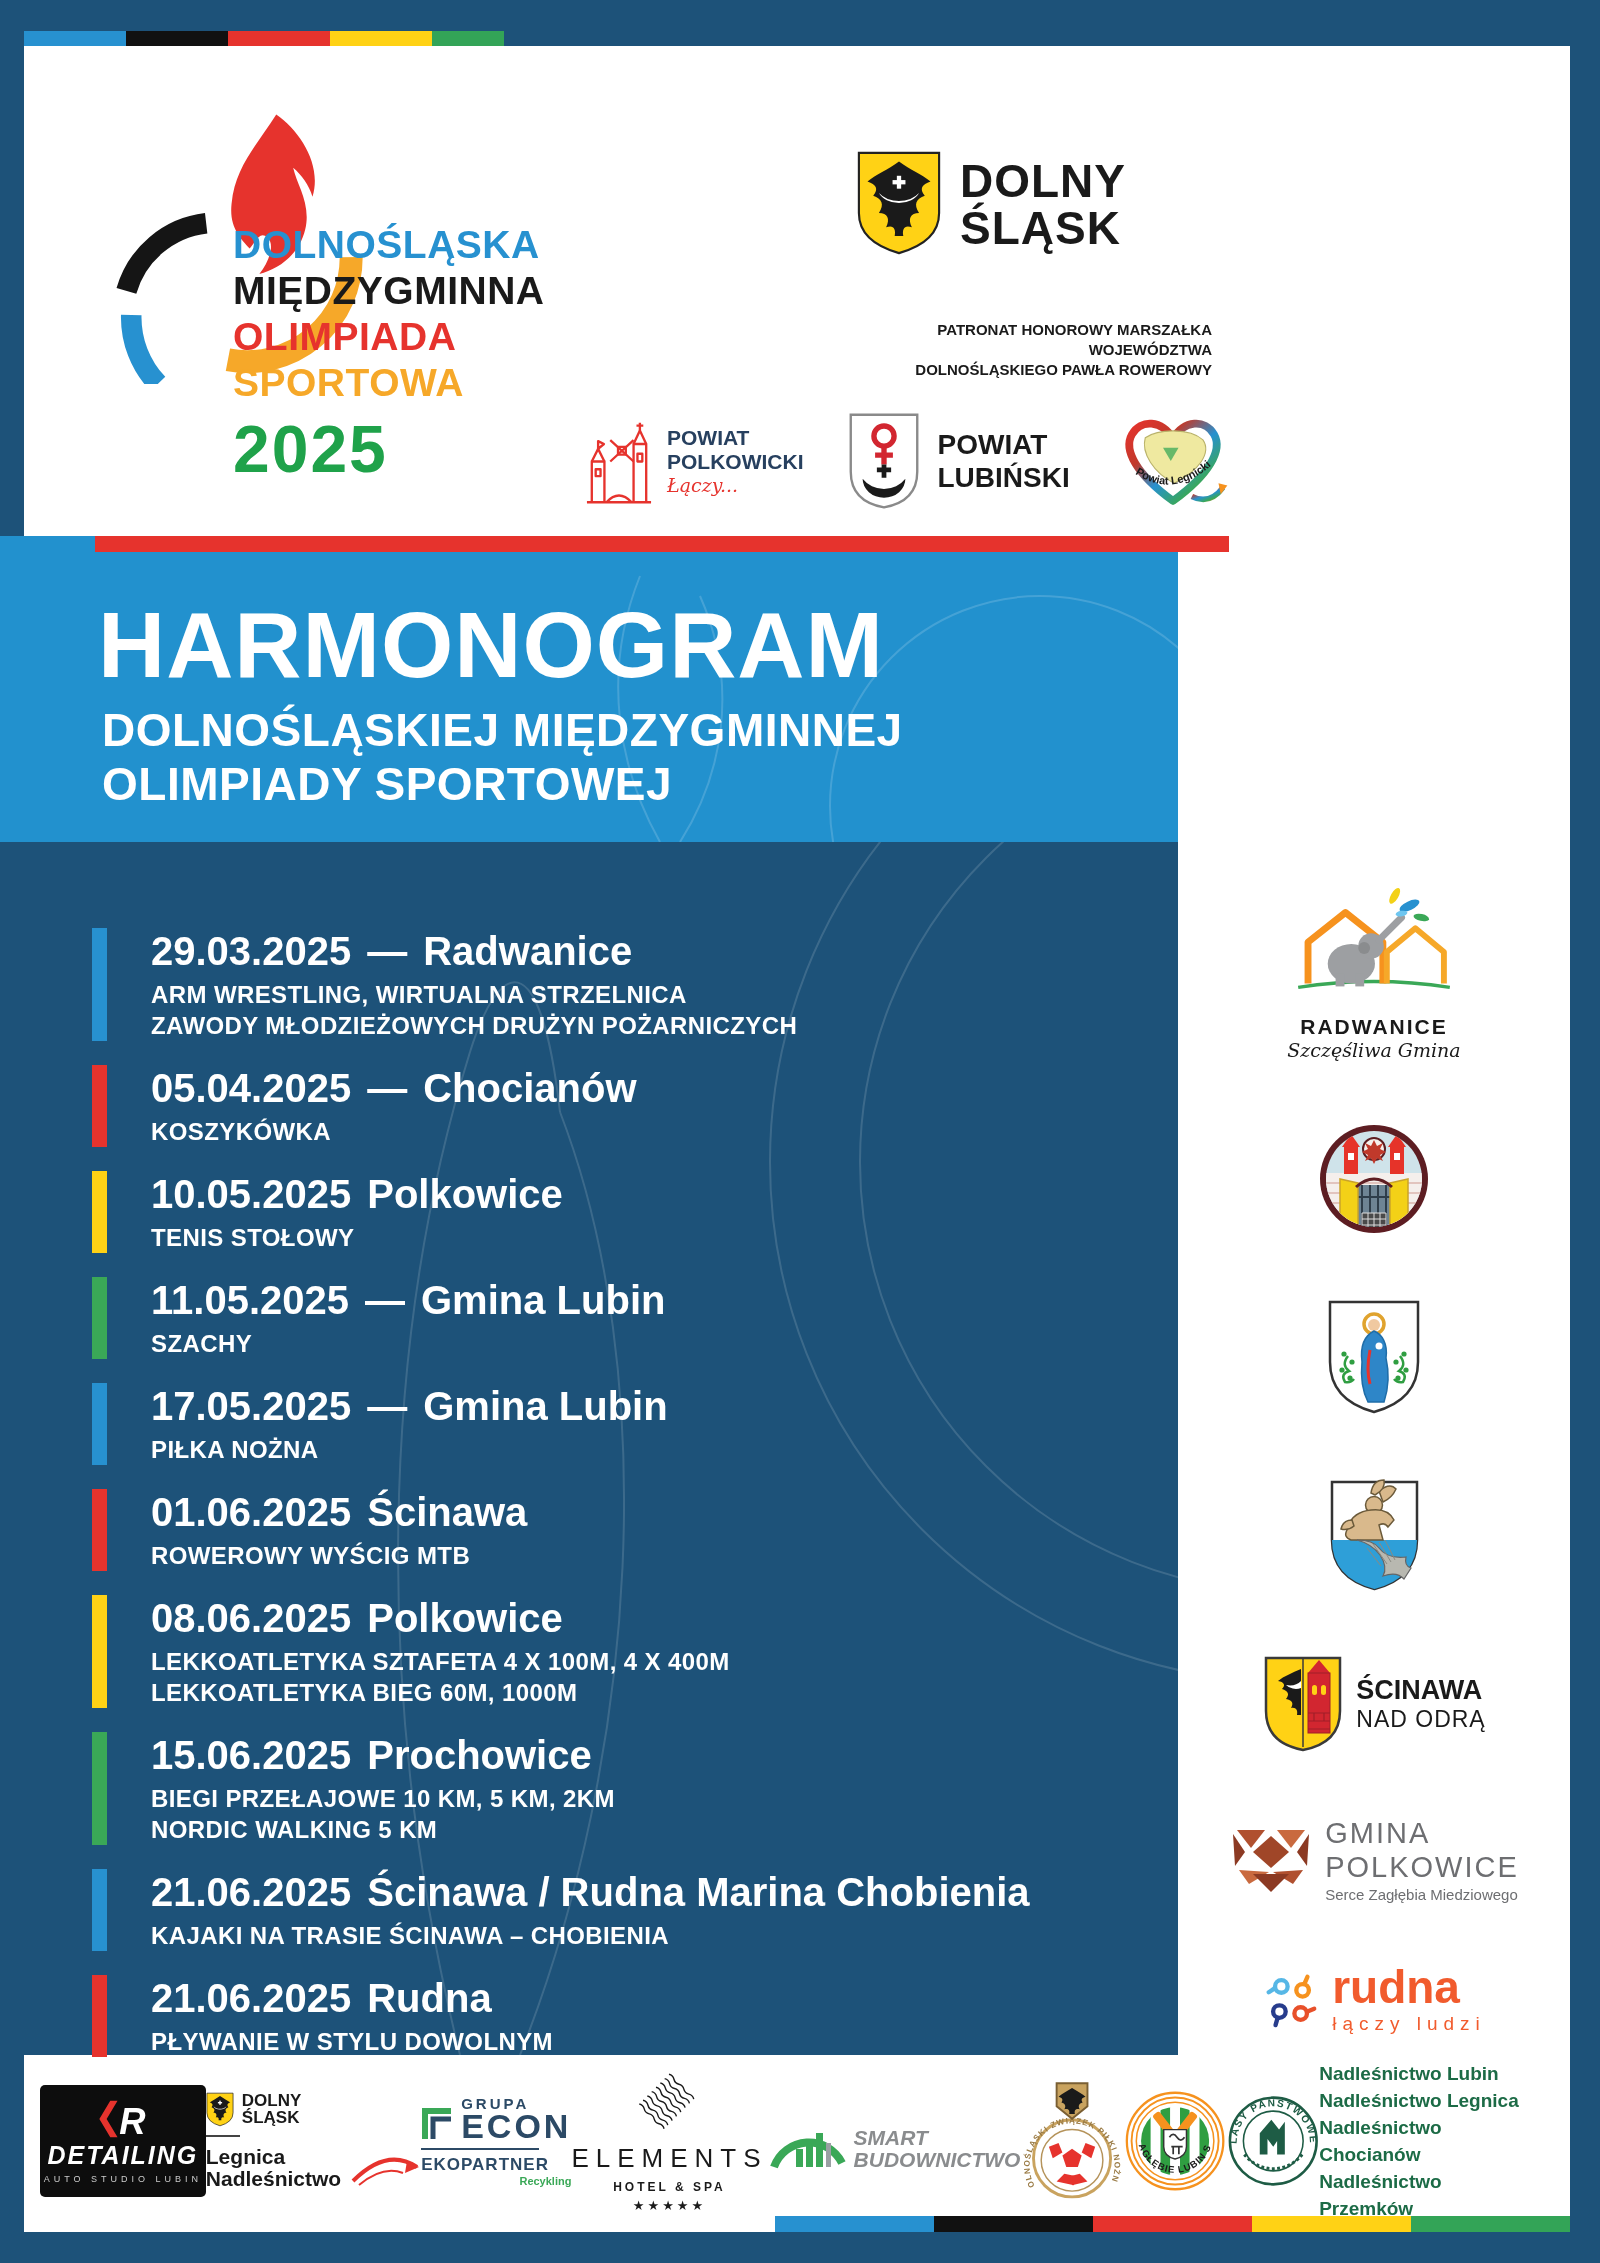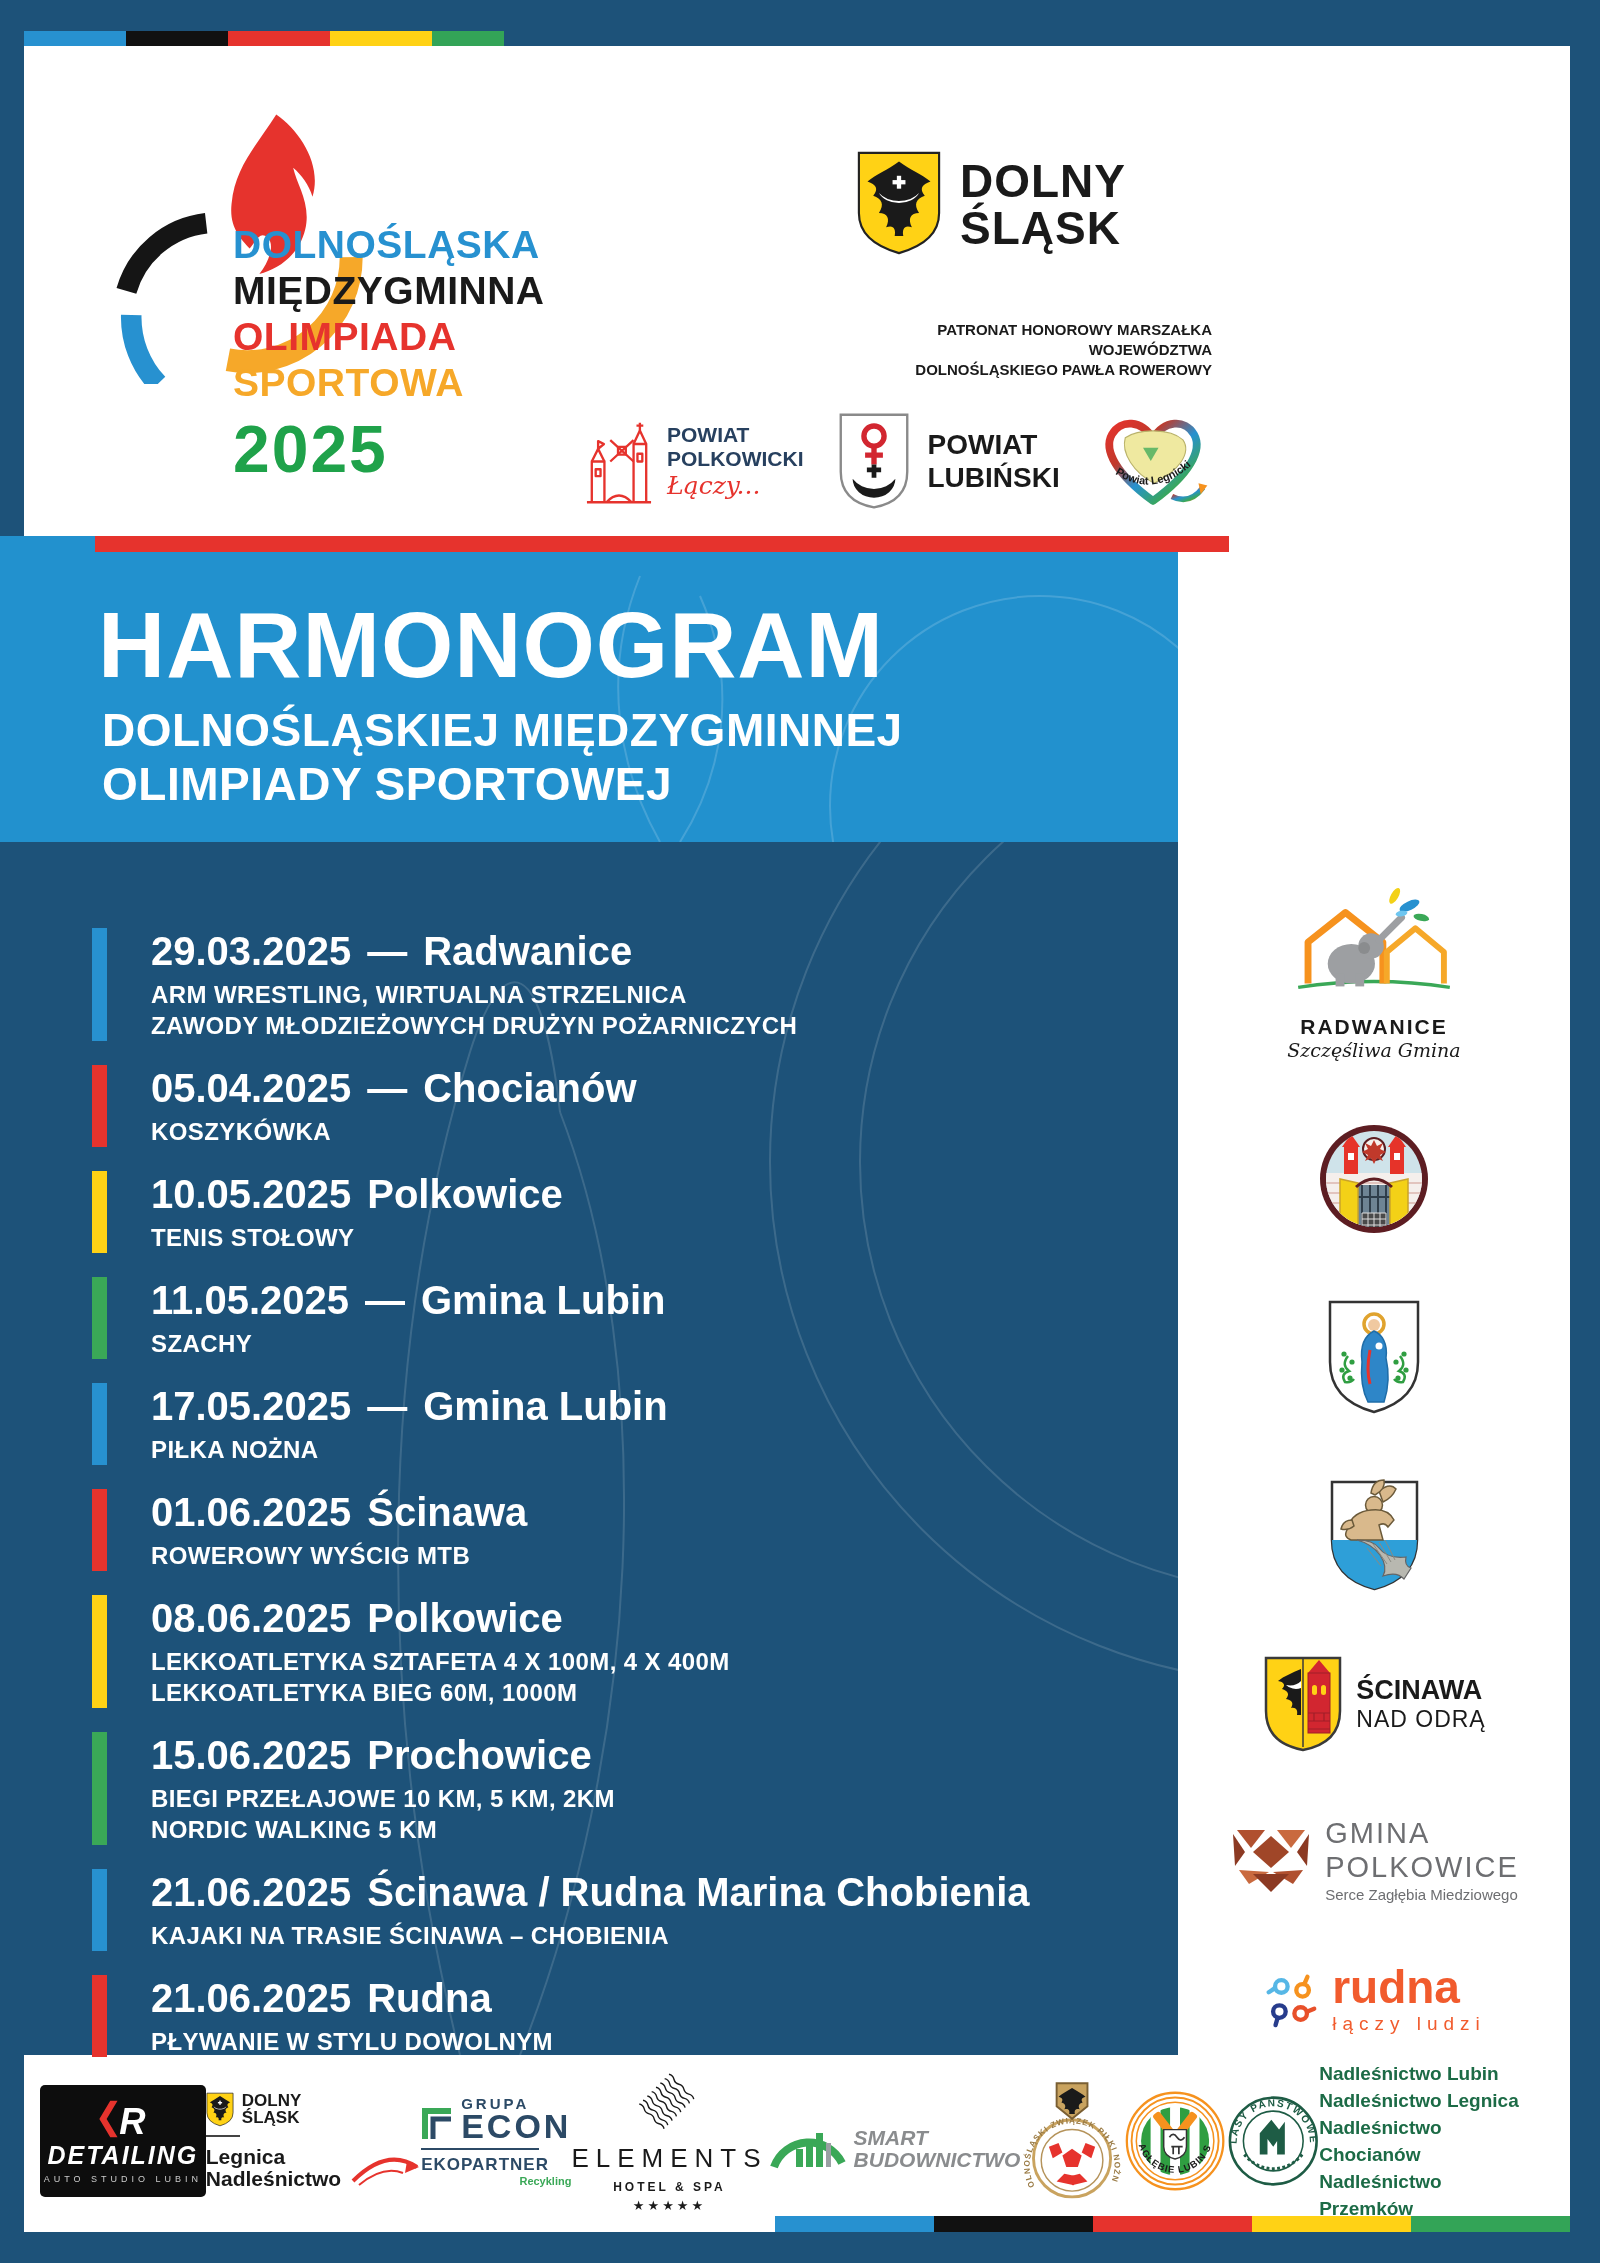"POWIAT" .partners { gap: 32px -> 42px }
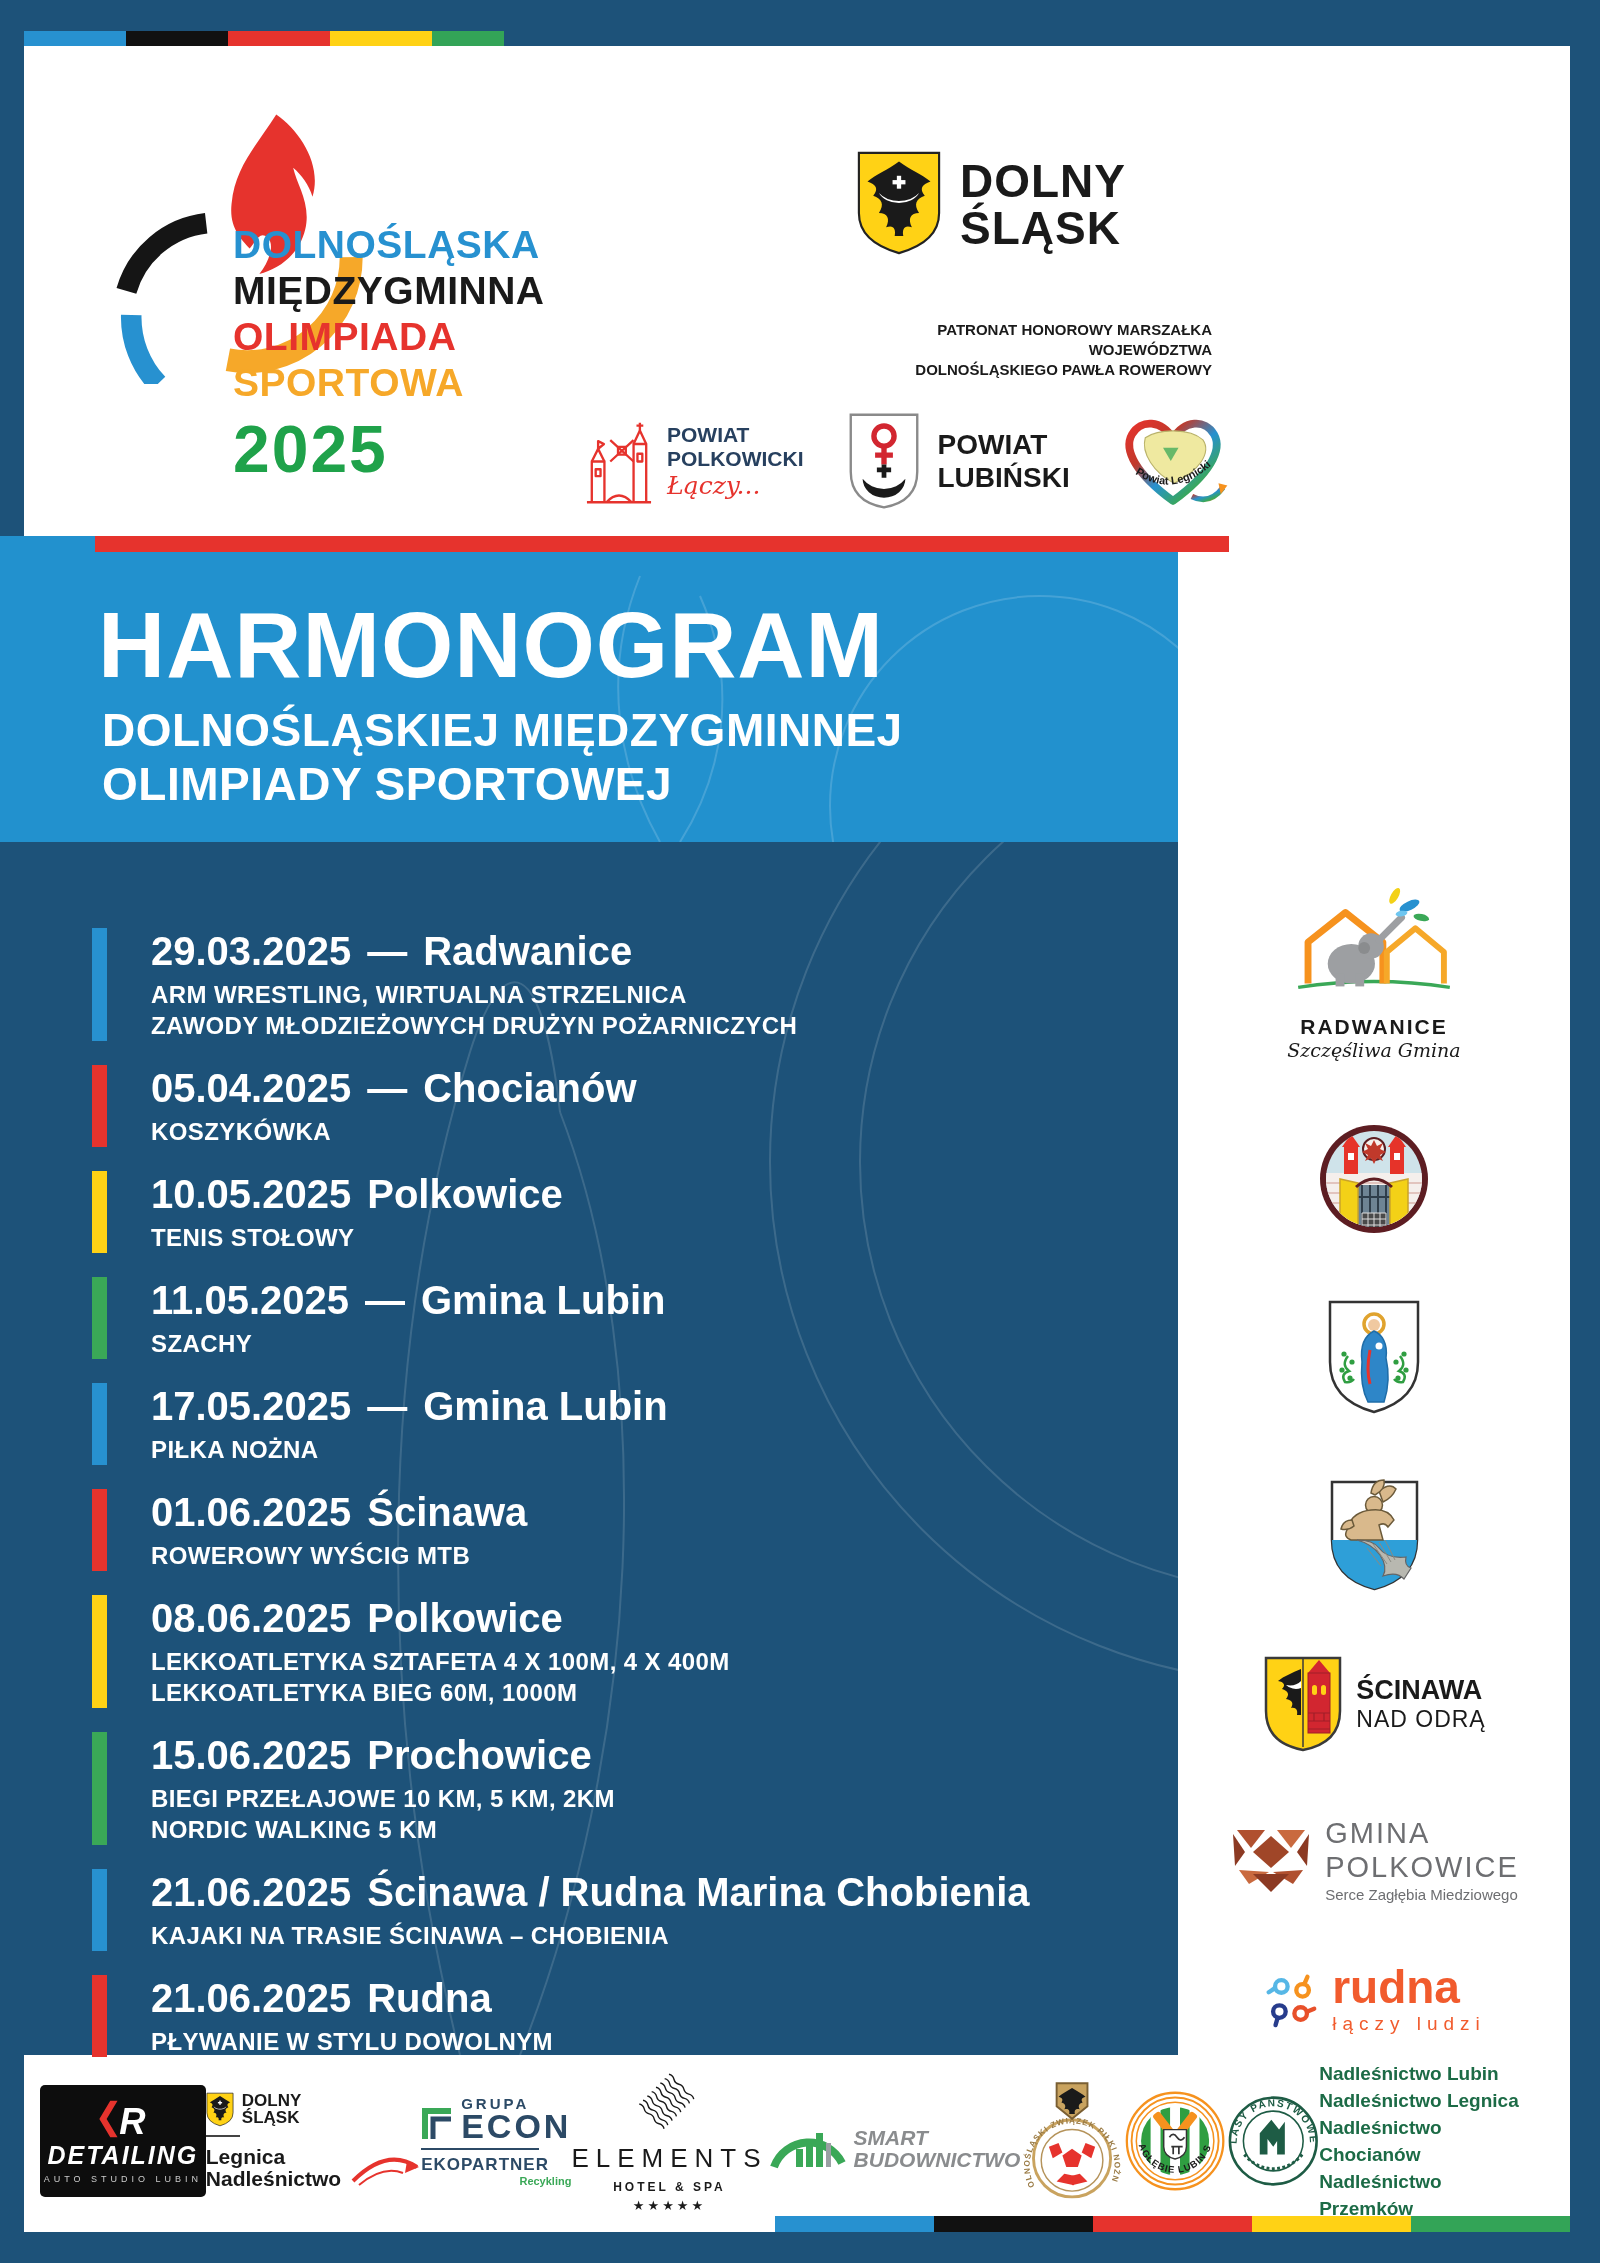"Łączy..." .p-pol .t2 { font-size: 25px -> 19px }
